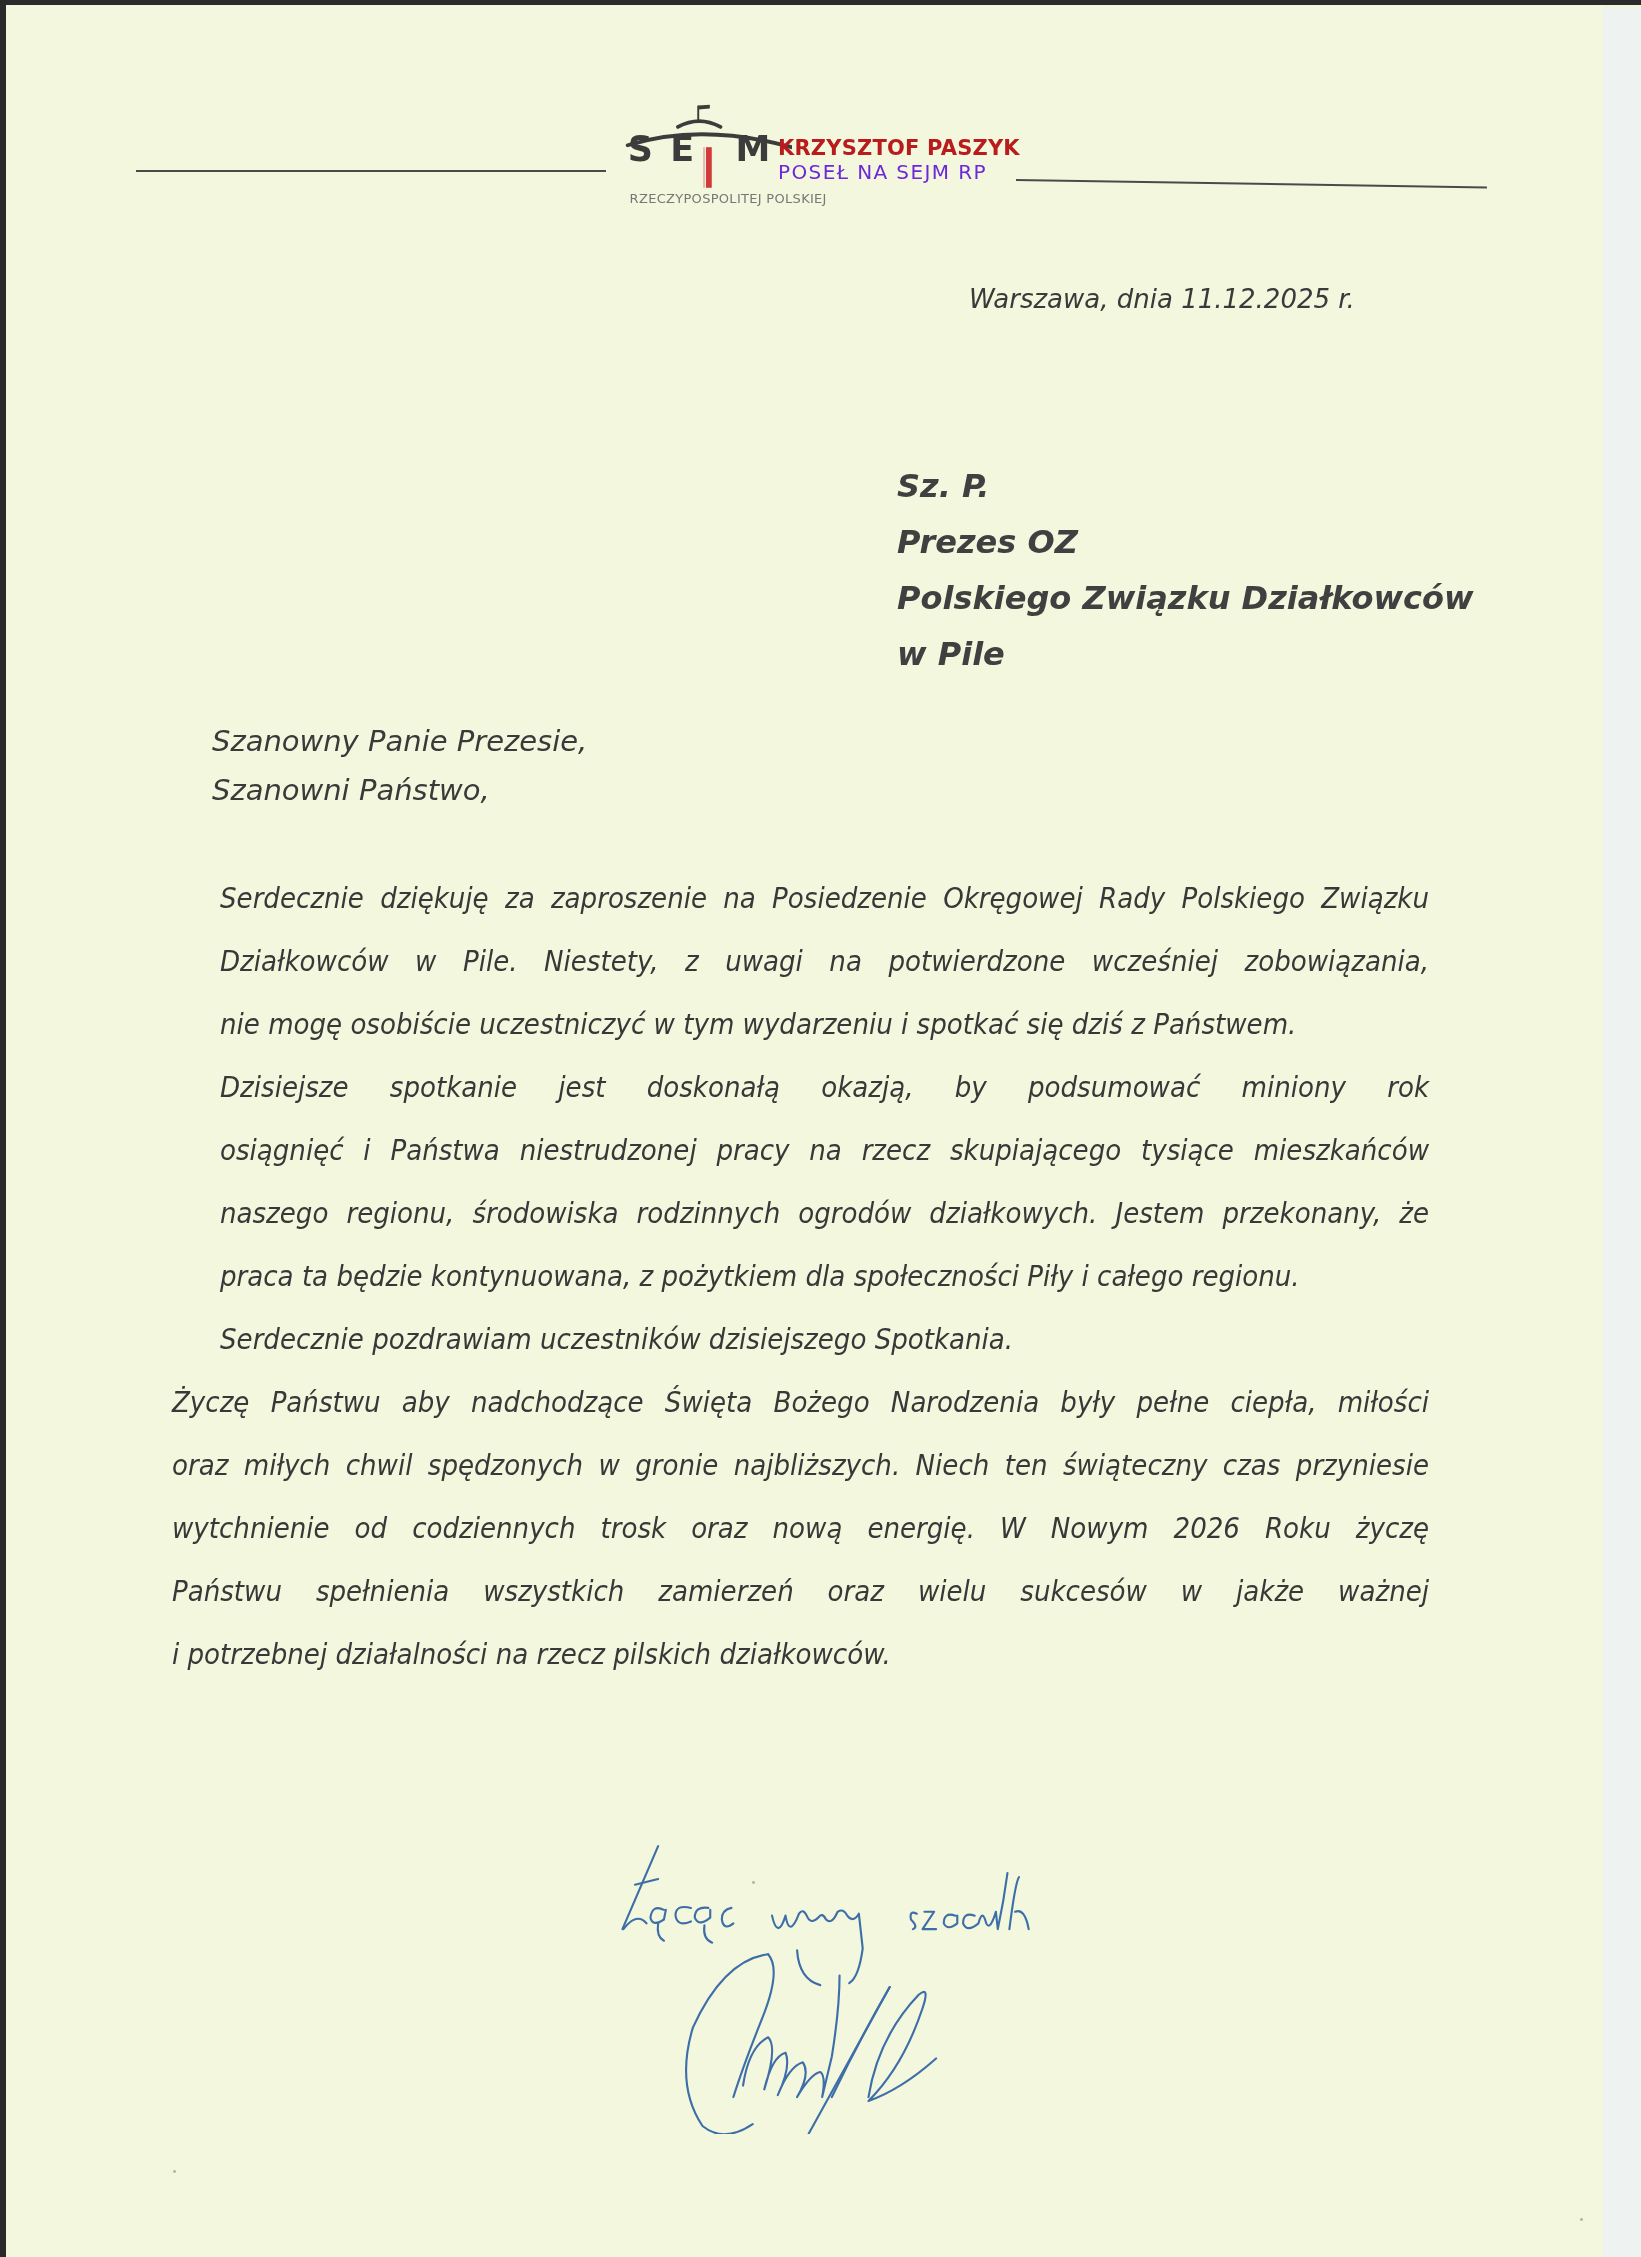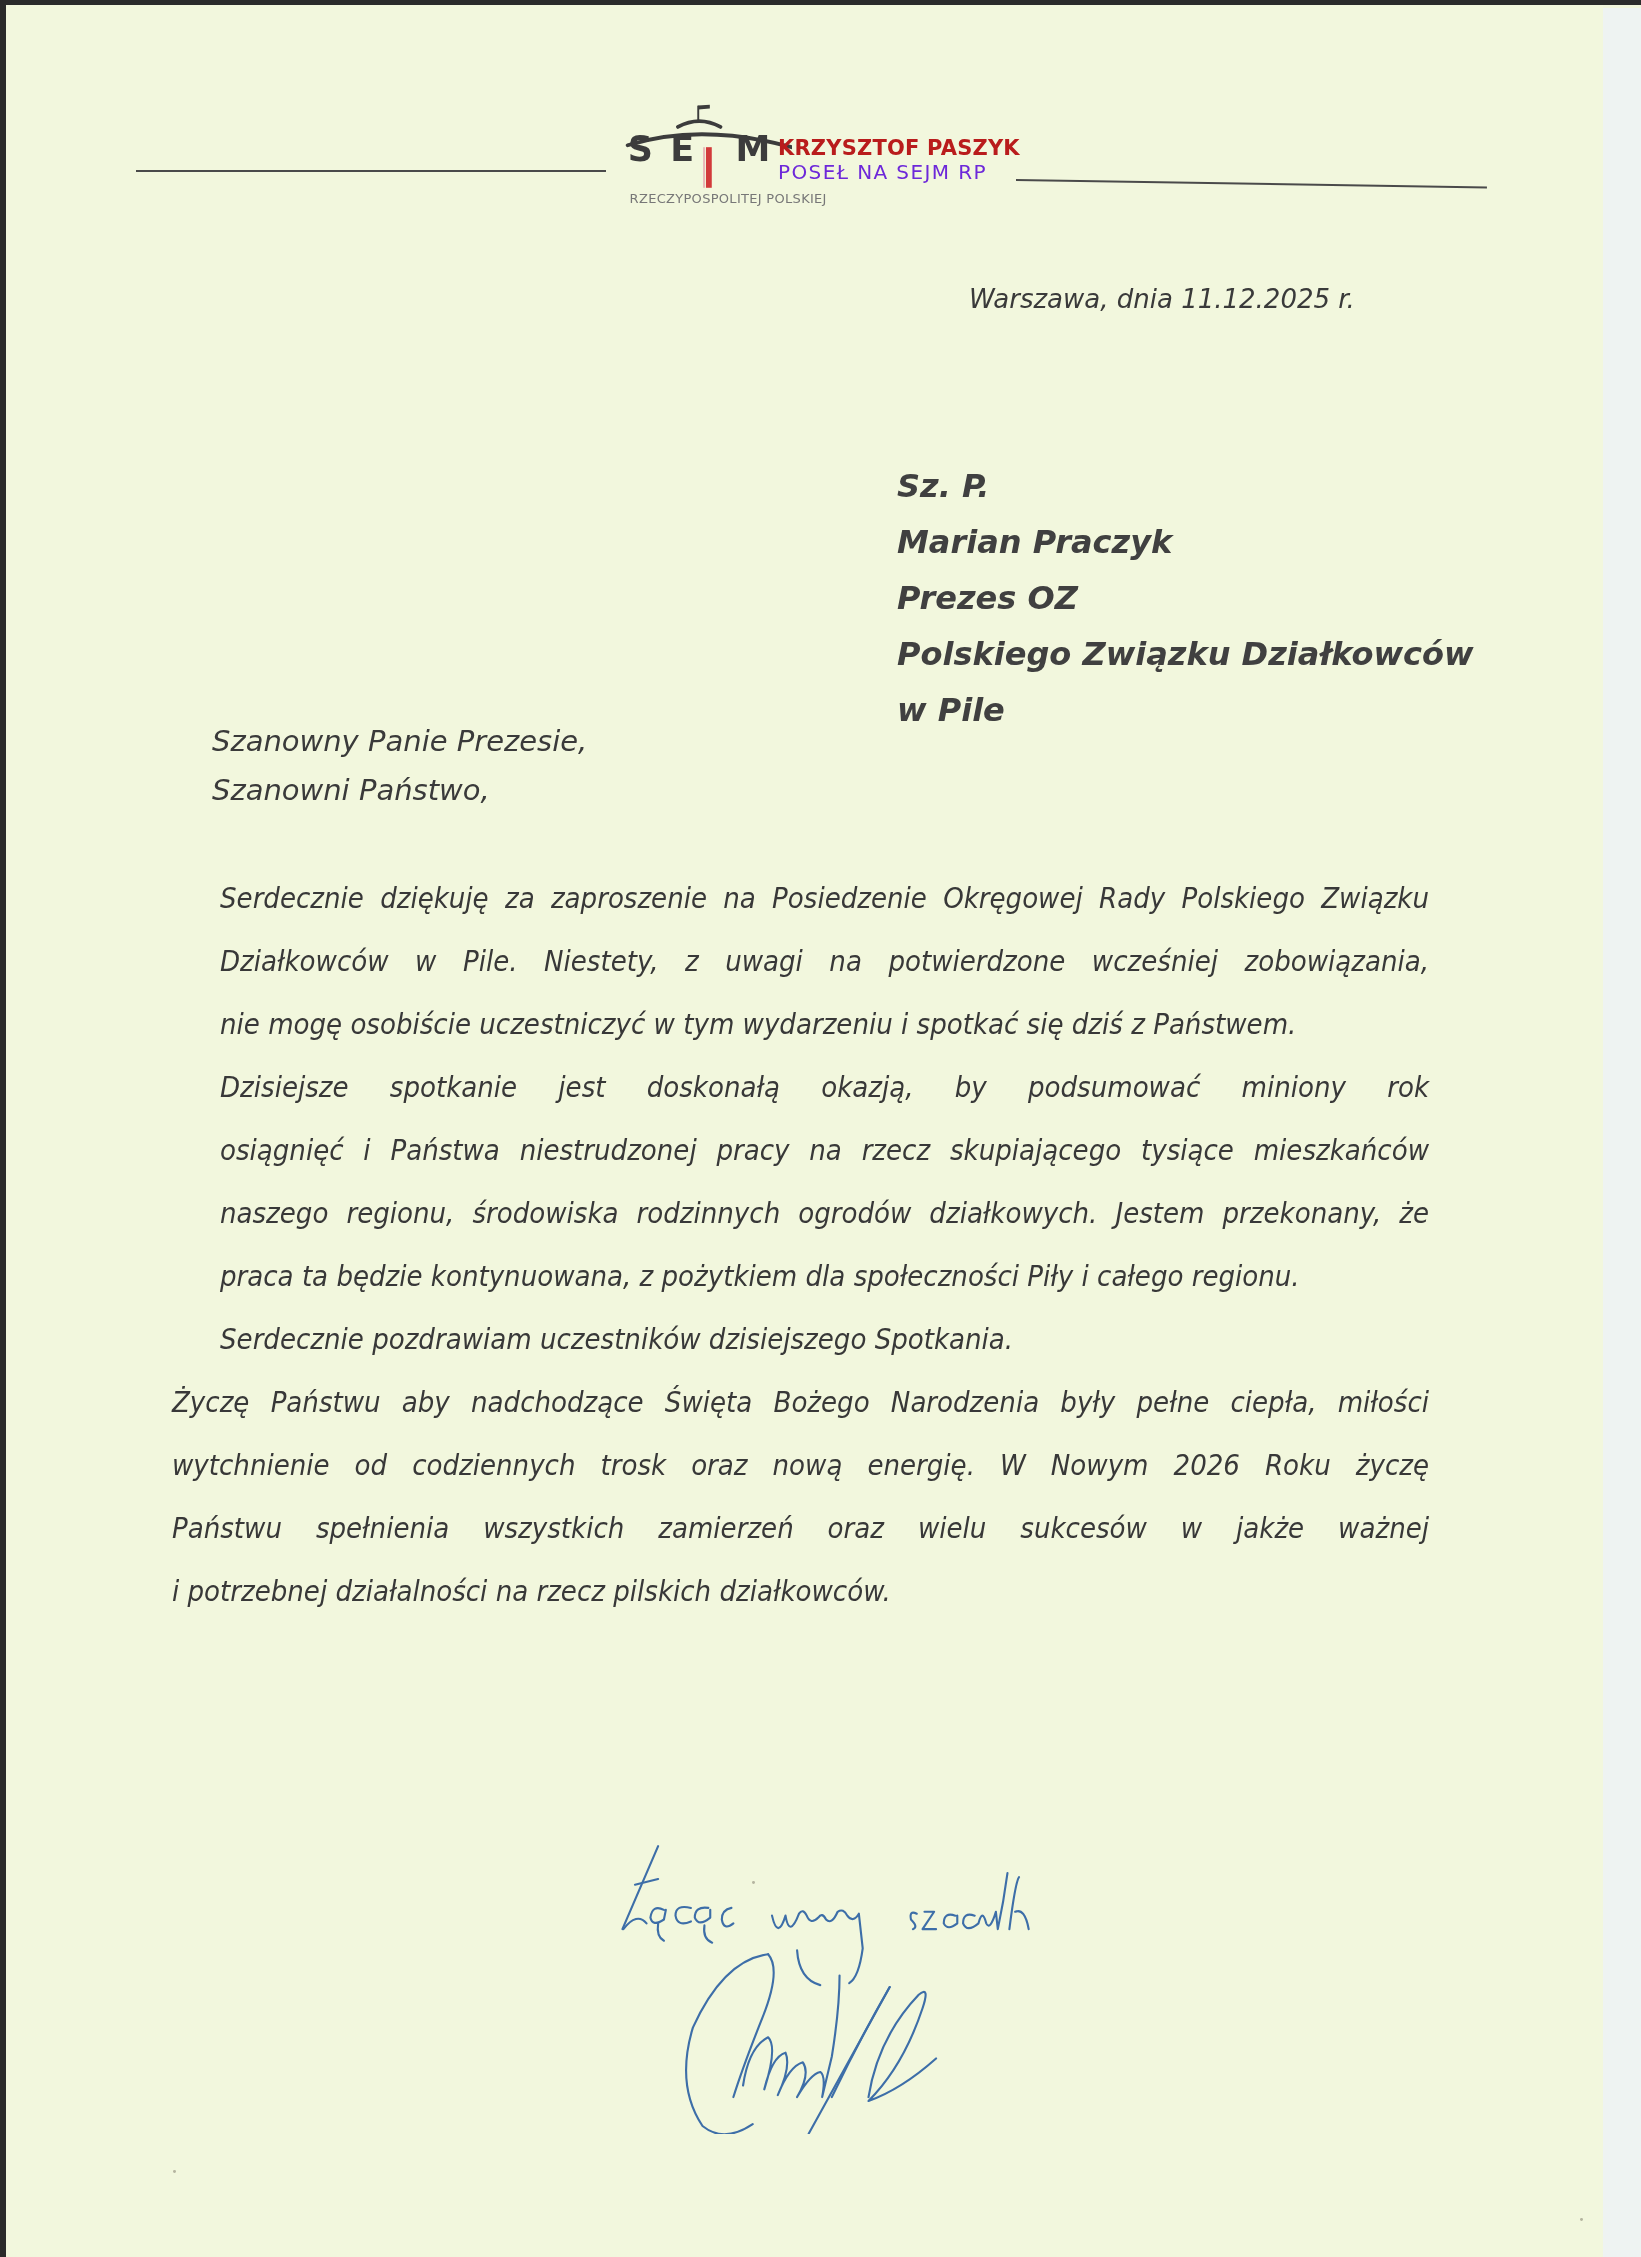"Marian Praczyk" div { html: <div>Marian Praczyk</div> -> none }
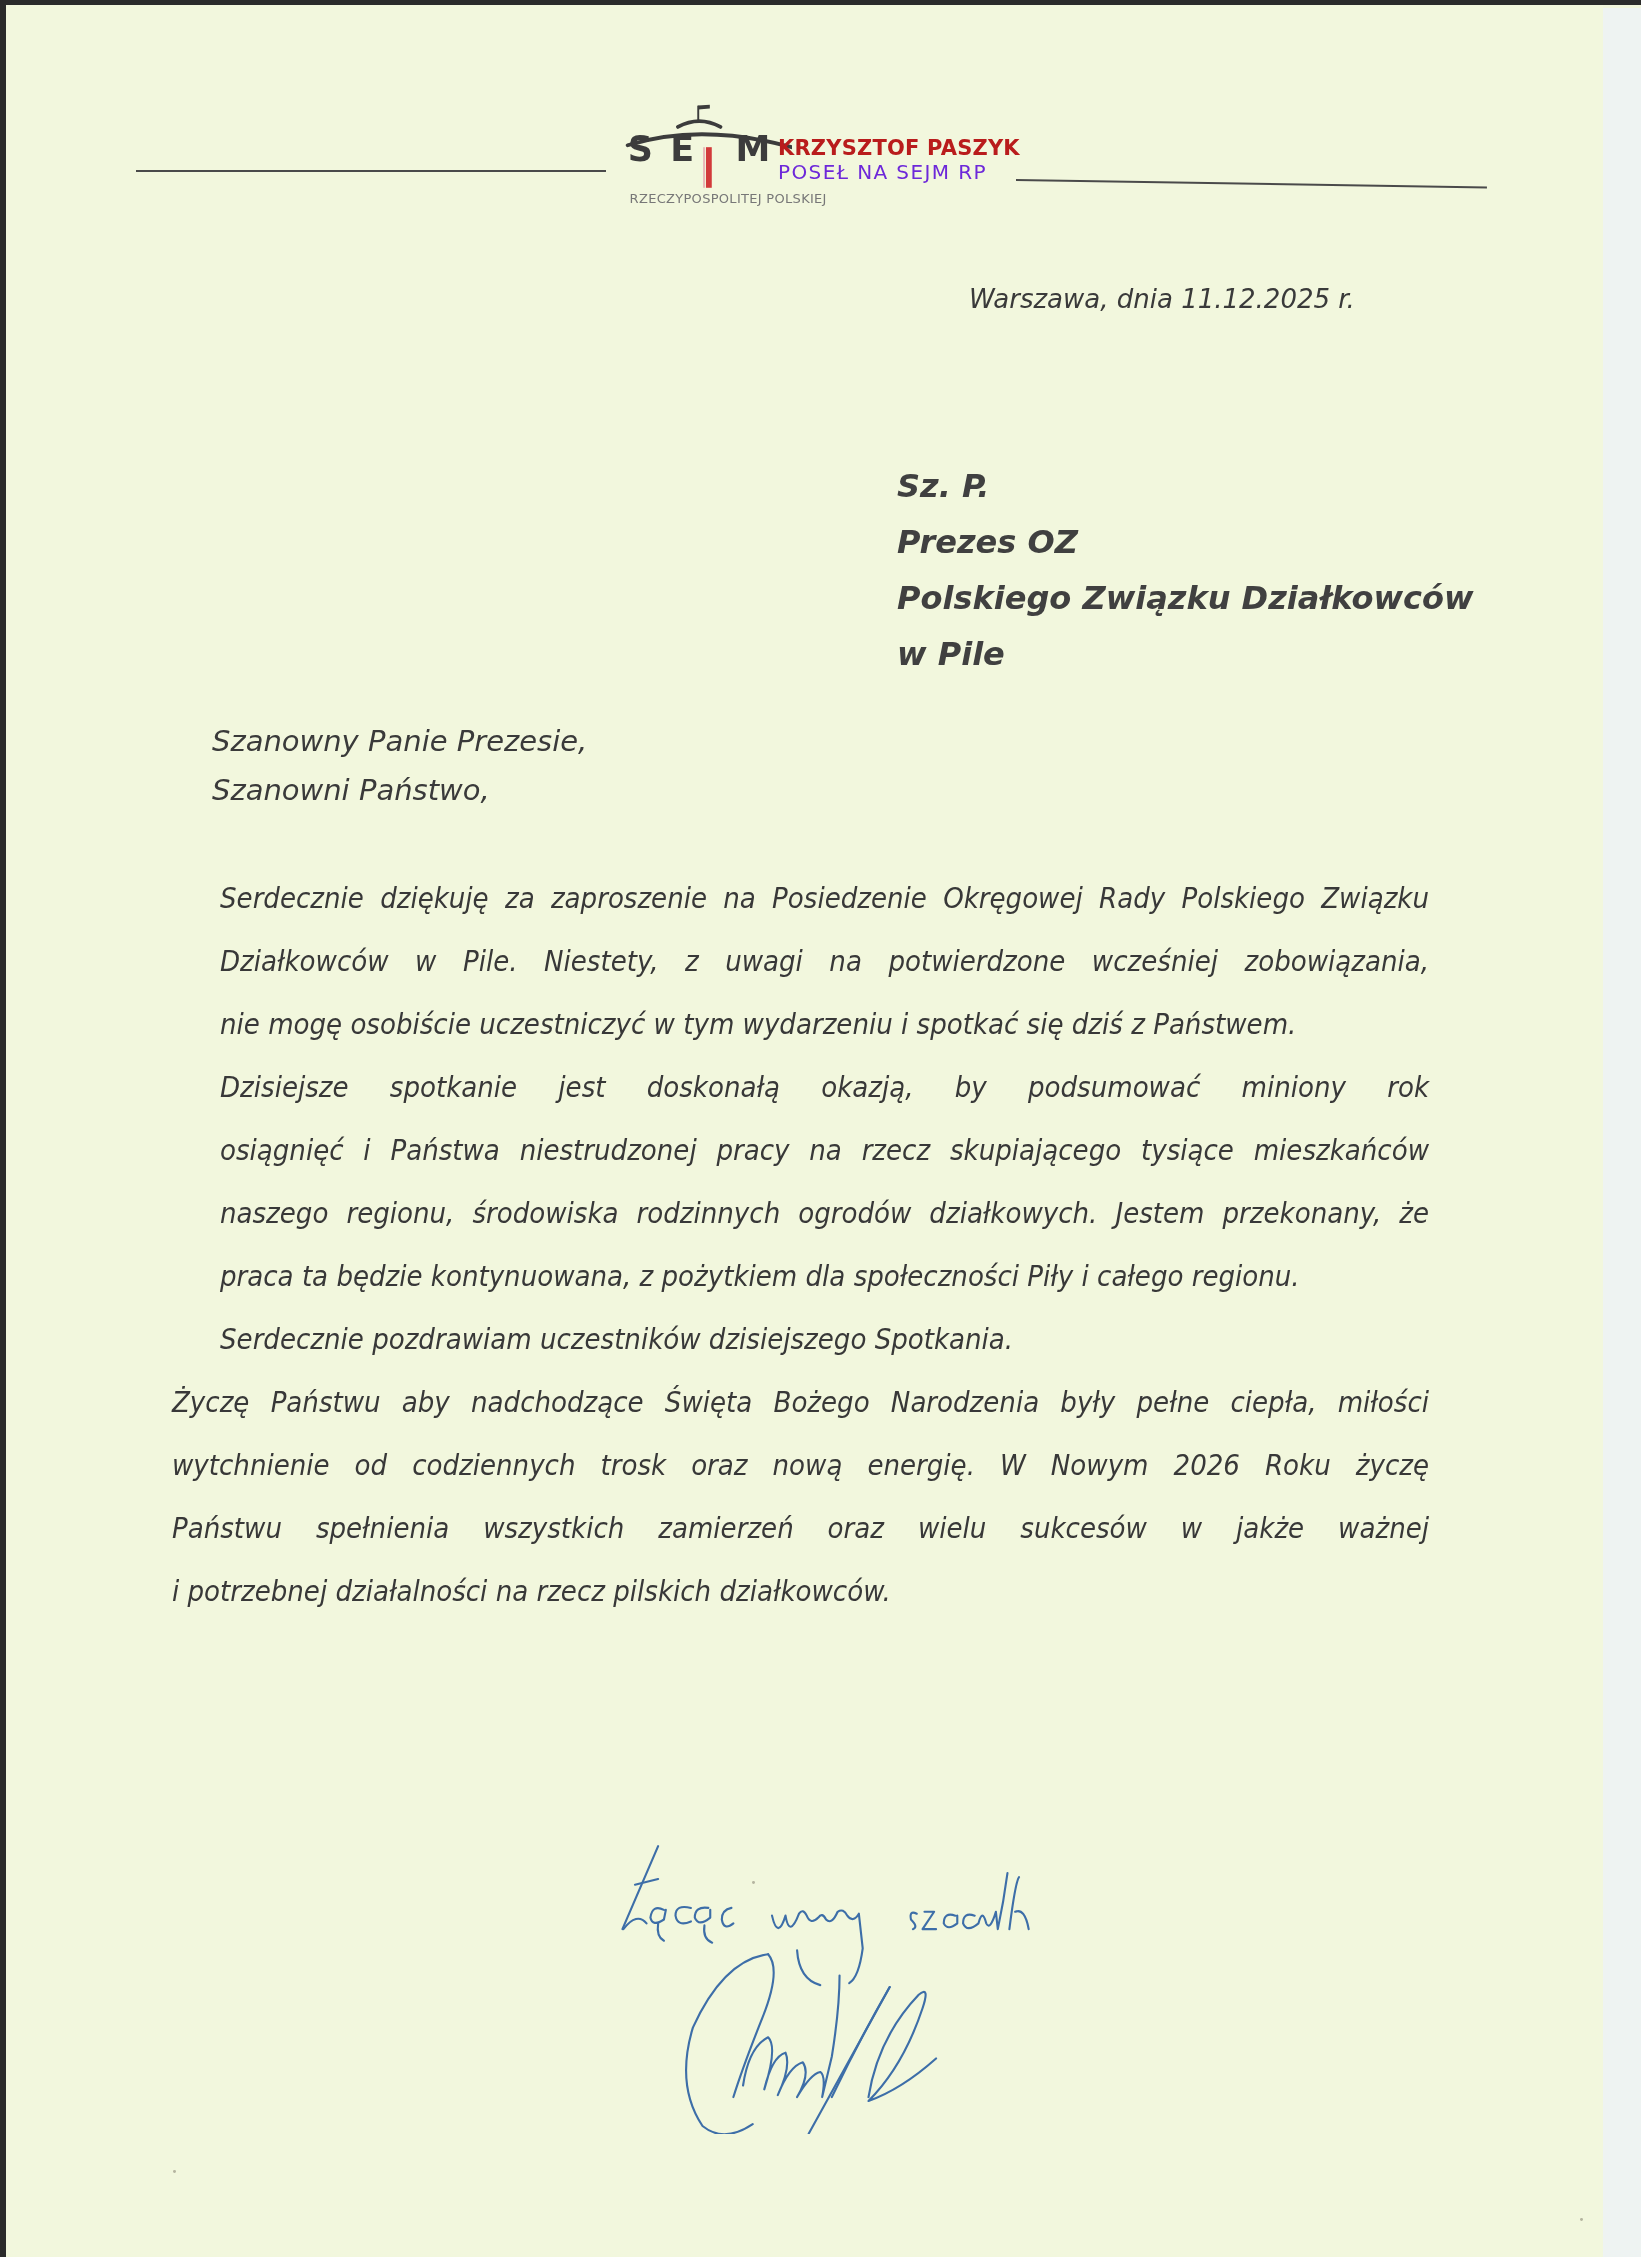"oraz miłych chwil spędzonych w" span.ln { html: none -> <span>oraz miłych chwil spędzonych w gronie najbliższych. Niech ten świąteczny czas przyniesie</span> }
